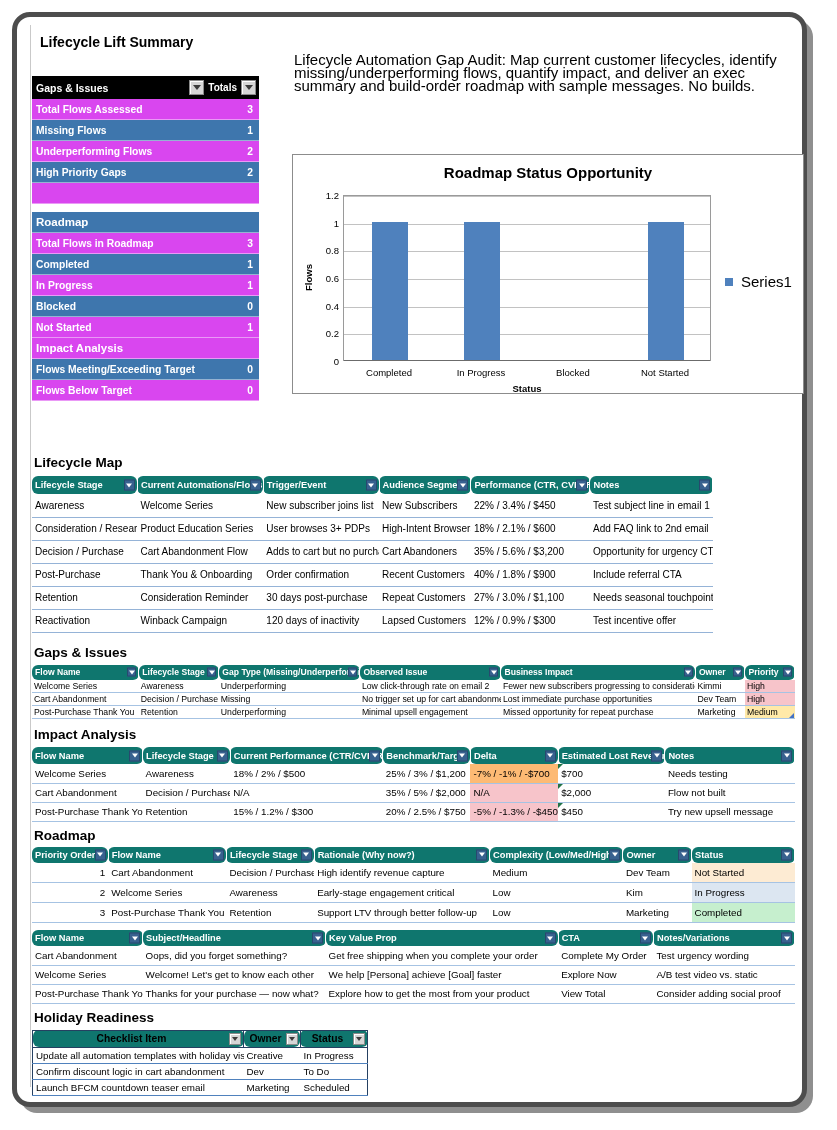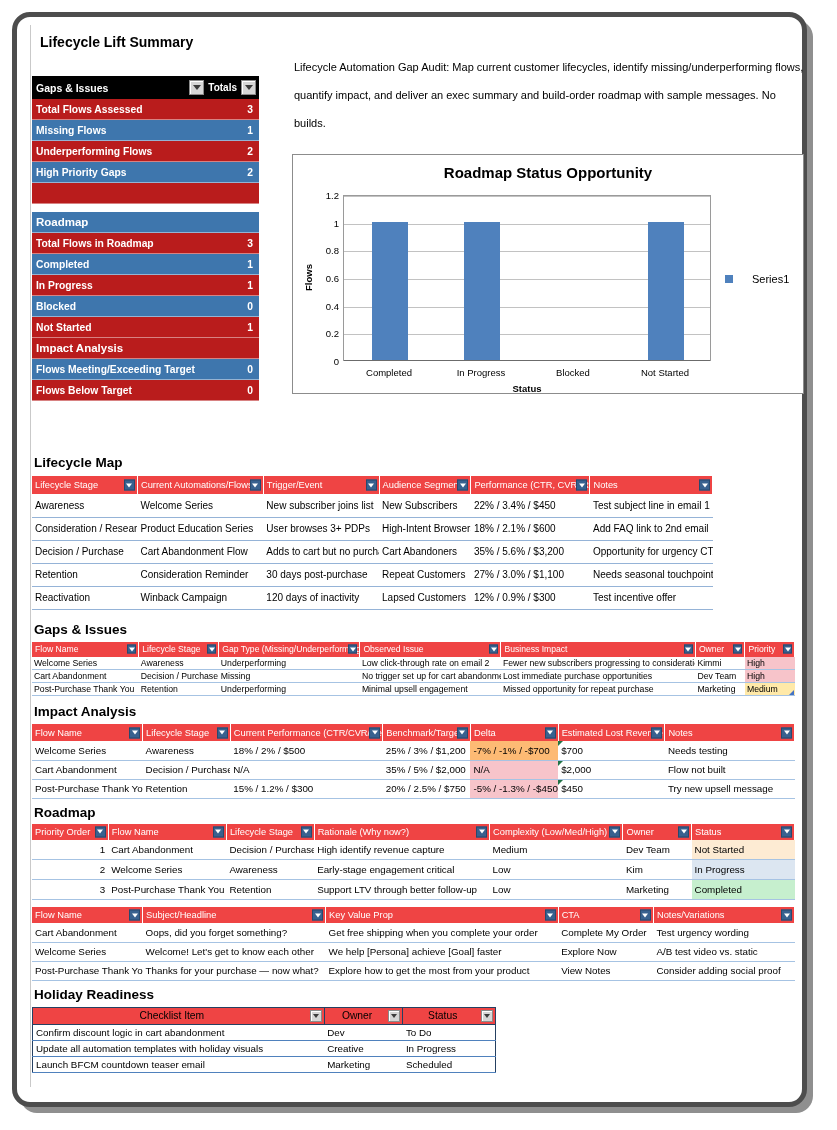"Lifecycle Automation Gap Audit: Map" .desc { font-size: 11px -> 15px; line-height: 28px -> 13px }
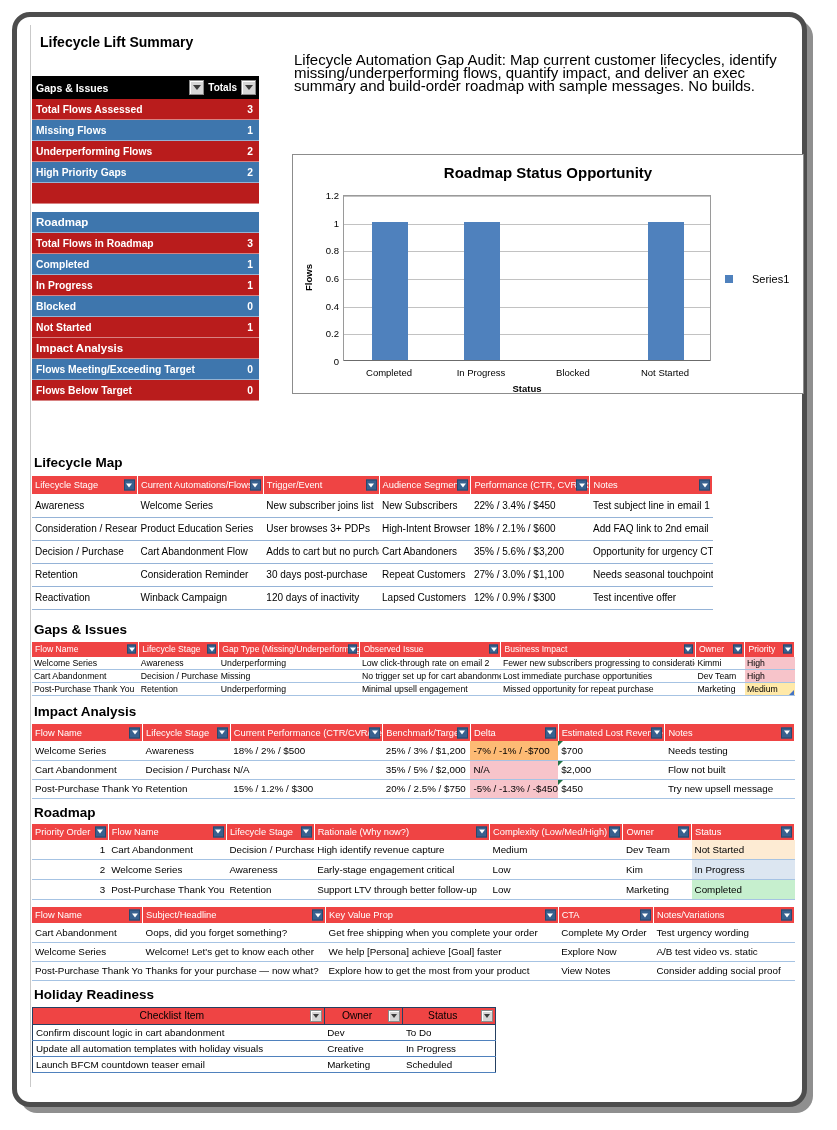"Total Flows Assessed" .sum-row.dark { background: #b91c1c -> #d946ef }
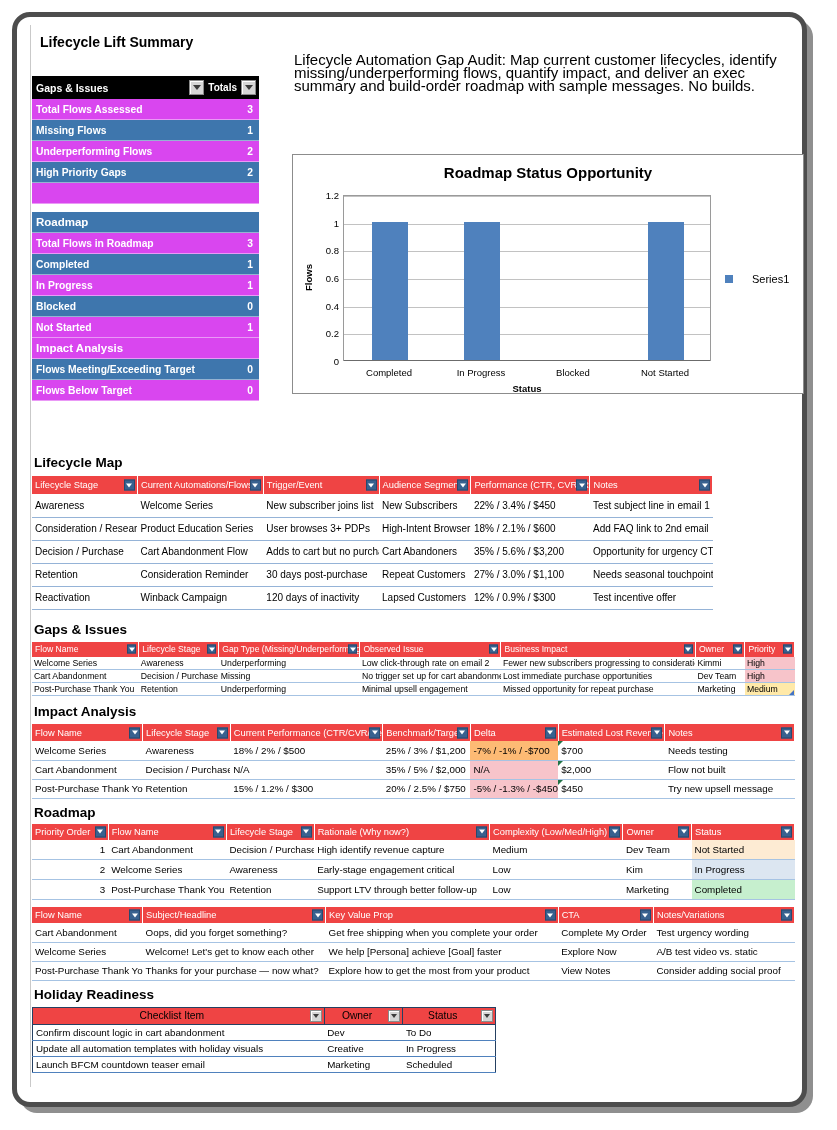"Series1" .legend { font-size: 11px -> 15px; gap: 19px -> 8px }
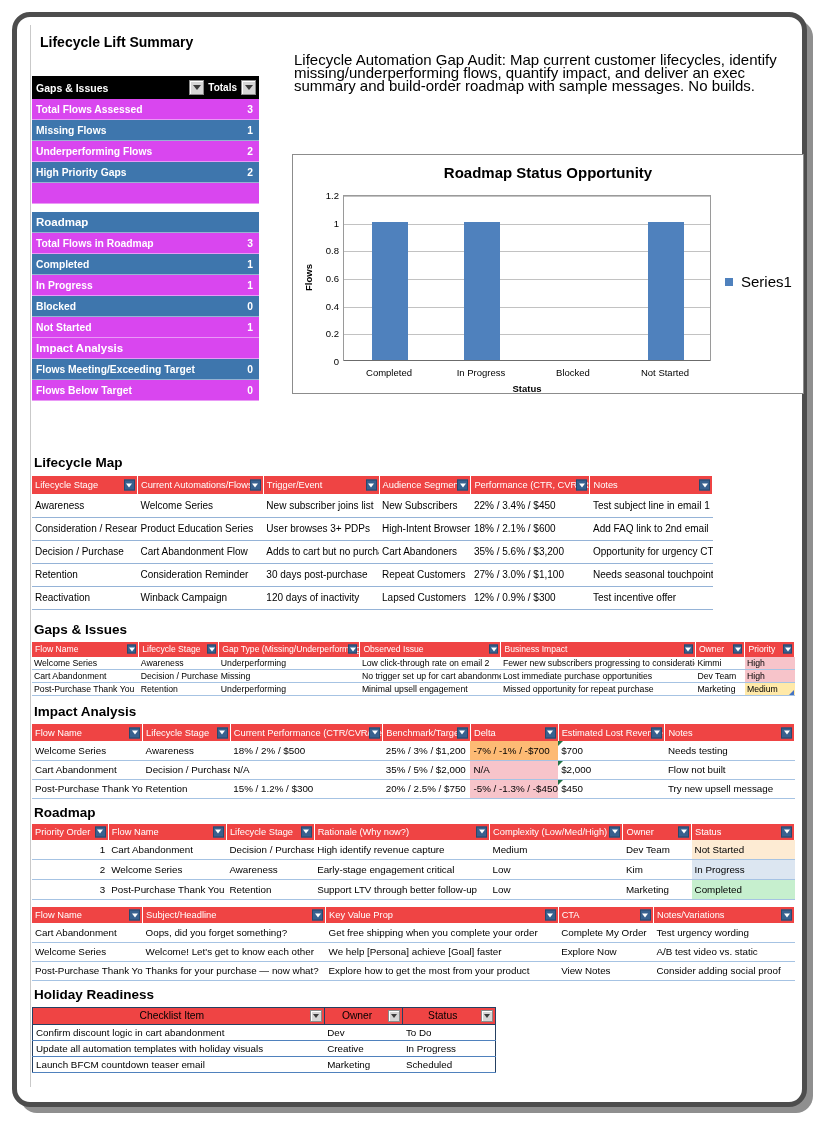"Lifecycle Stage" th { background: #ef4444 -> #0f766e; border-radius: none -> 6px; font-weight: normal -> bold }
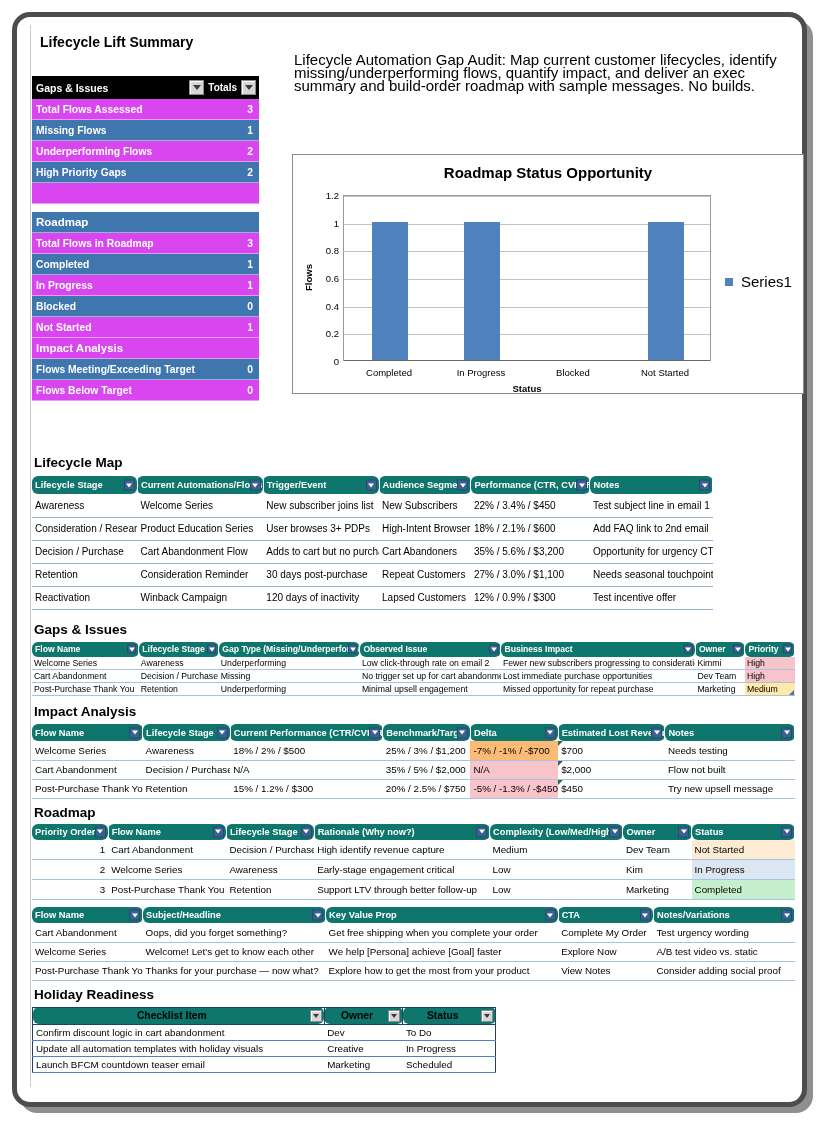"Post-Purchase" tr { html: none -> <tr> <td>Post-Purchase</td> <td>Thank You &amp; Onboarding</td> <td>Order confirmation</td> <td>Recent Customers</td> <td>40% / 1.8% / $900</td> <td>Include referral CTA</td> </tr> }
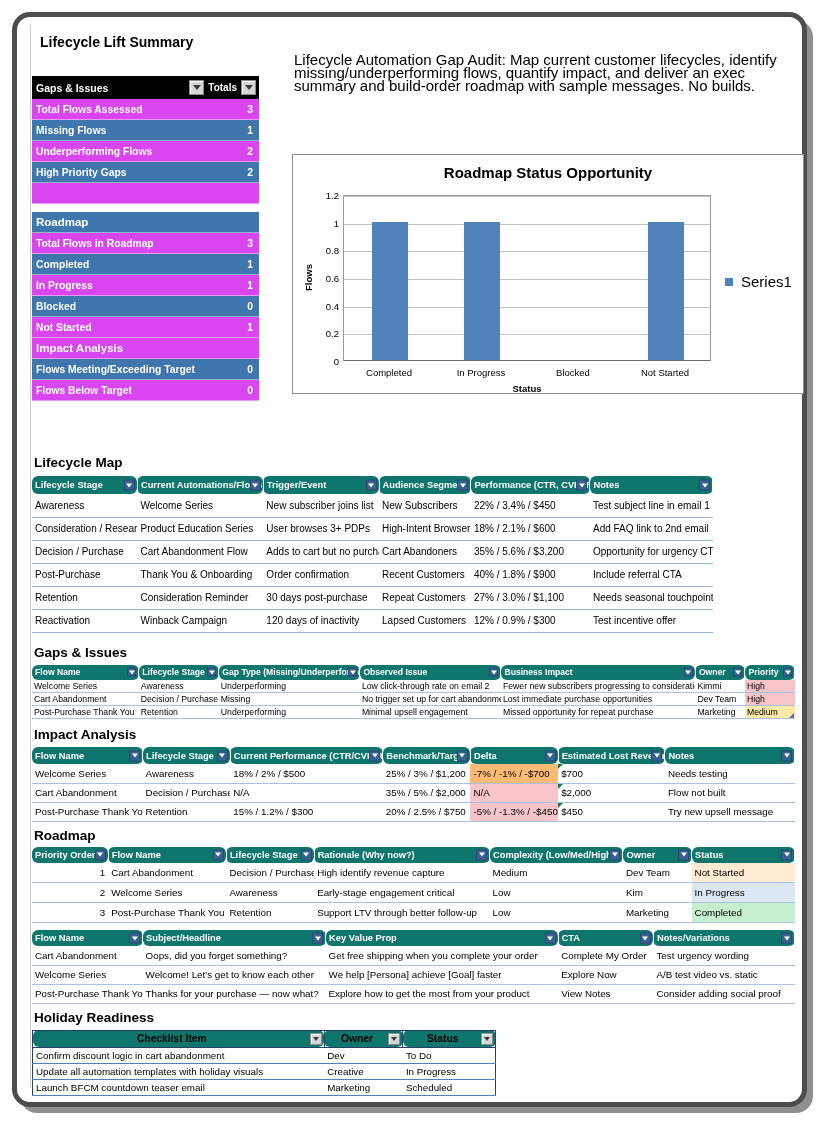"View Notes" td { text: Notes -> Total }
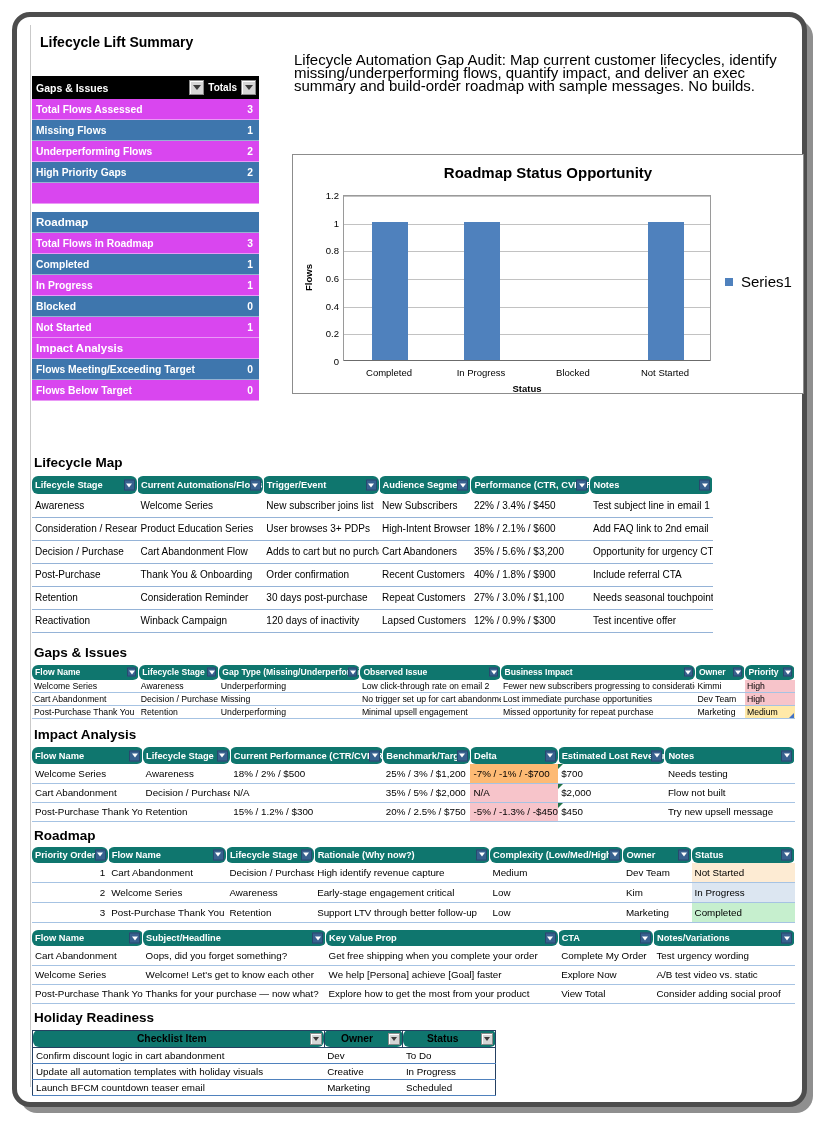"Checklist Item" .tbl-holiday { width: 464px -> 336px }
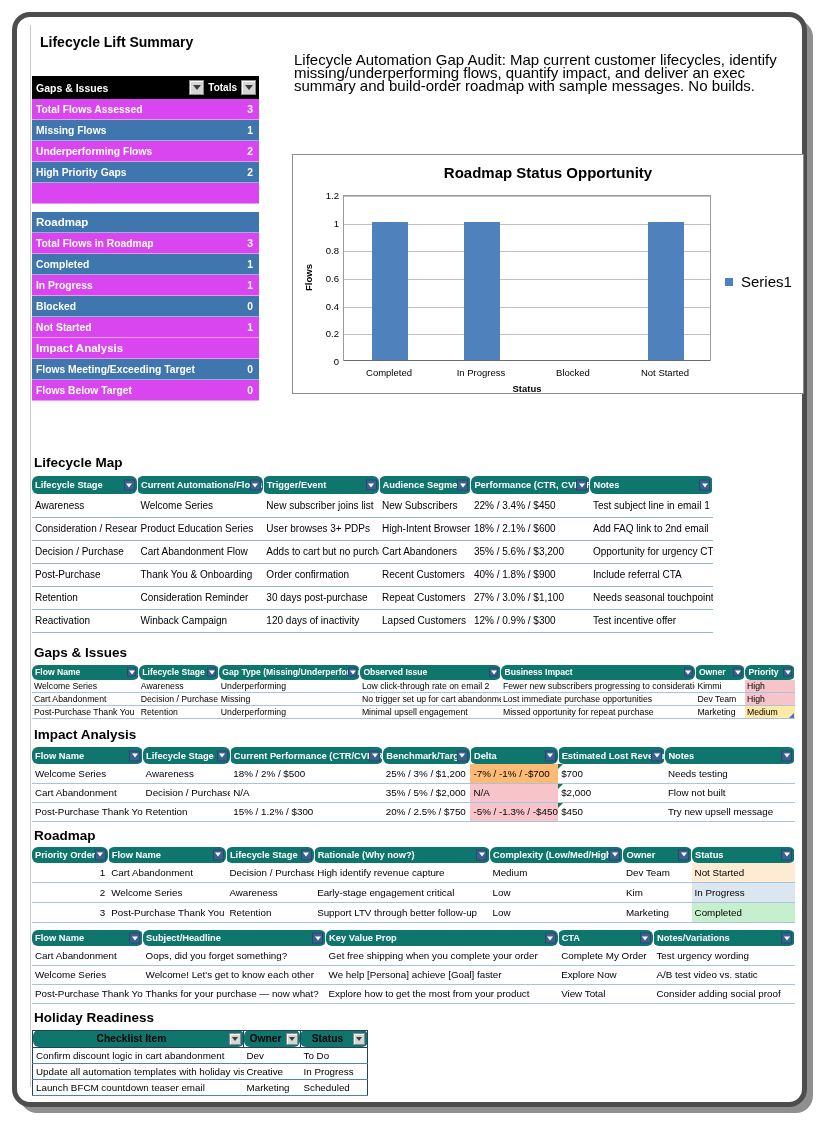"Confirm discount logic in cart" tr { order: before "Update all automation templates with" -> after "Update all automation templates with" }
